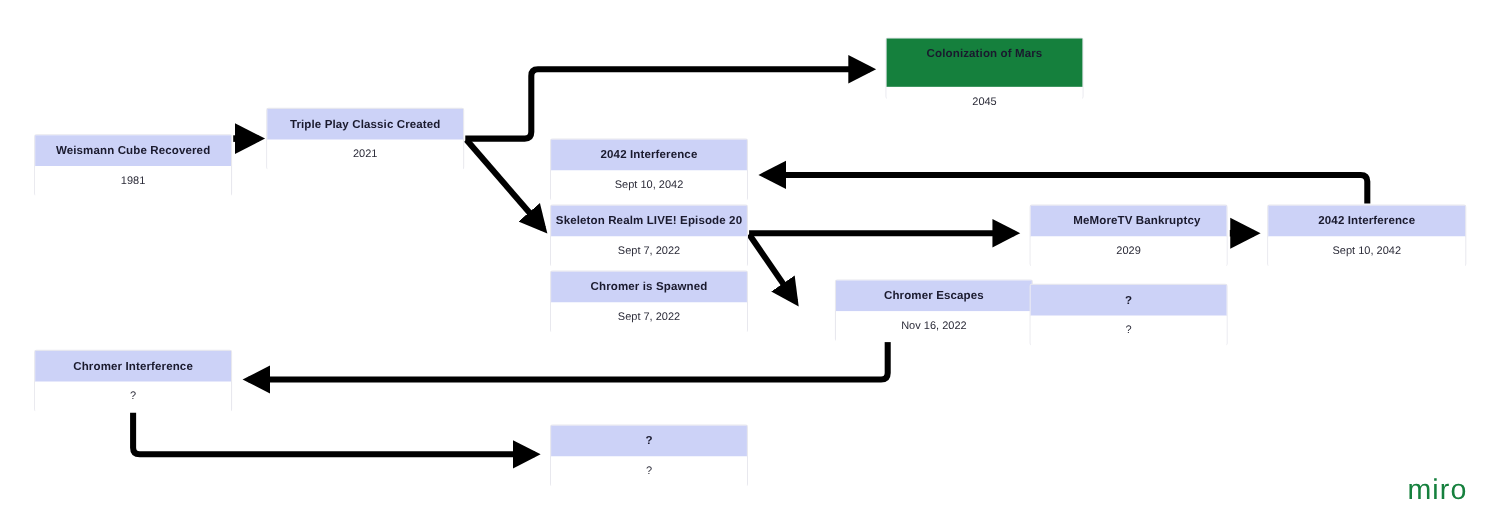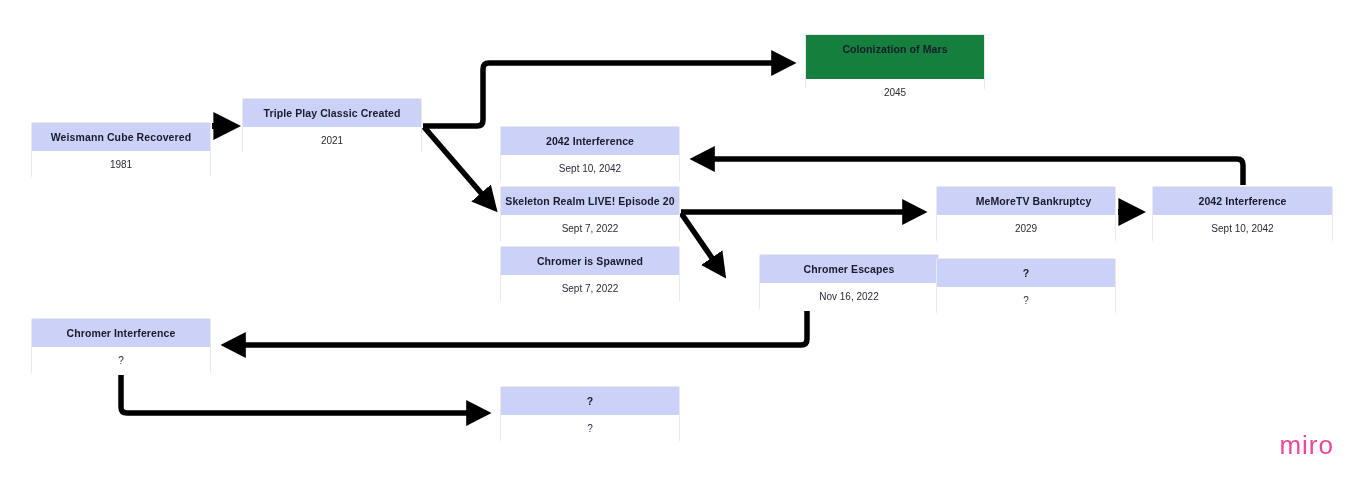"miro" #watermark { color: #ec4899 -> #15803d }
